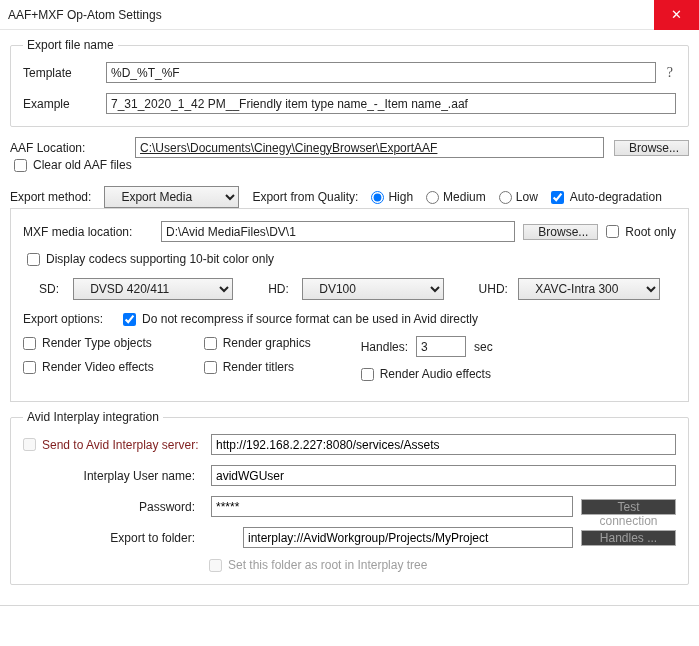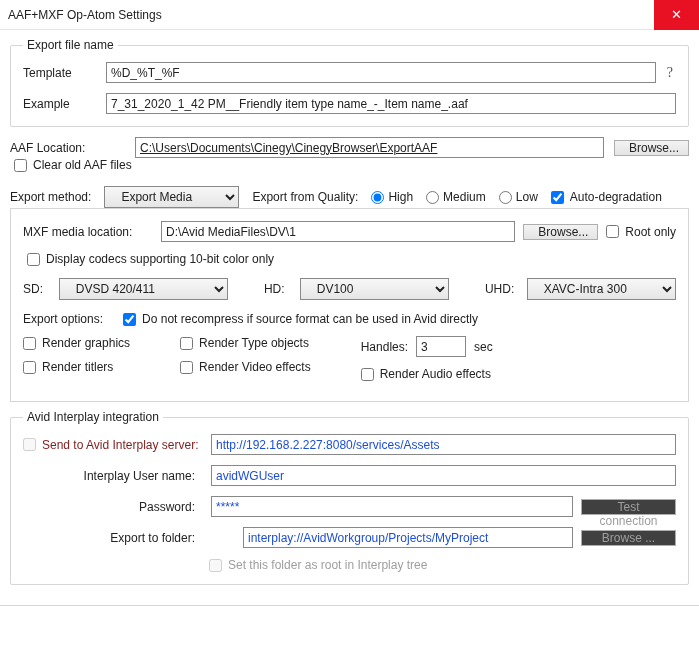"SD:" .codec-row { margin: 12px 0 -> 12px 16px }
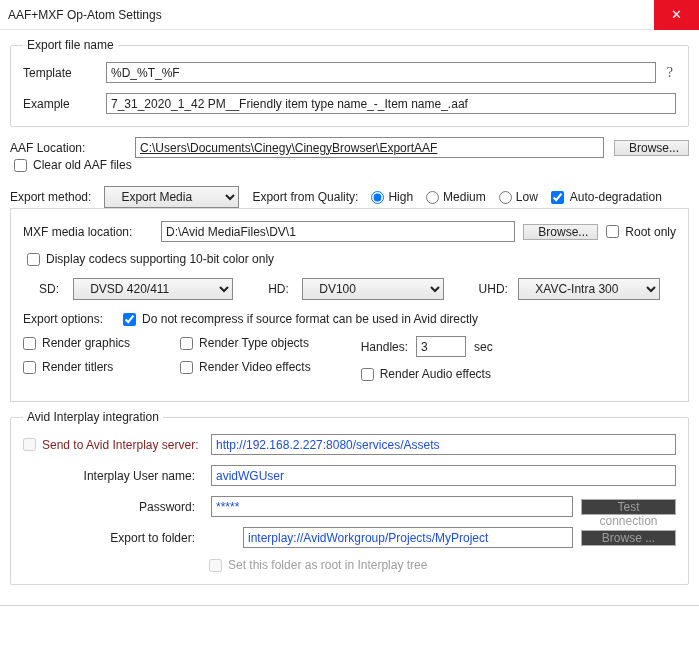"Render graphics" div.cbcol { order: before "Render Type objects" -> after "Render Type objects" }
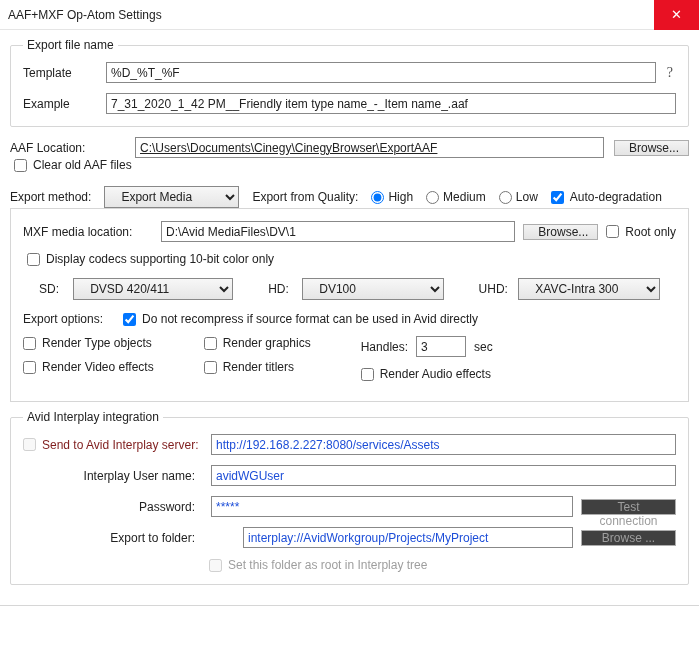"http://192.168.2.227:8080/services/Asset" input[type=text]:disabled { color: #1d4ed8 -> #000000 }
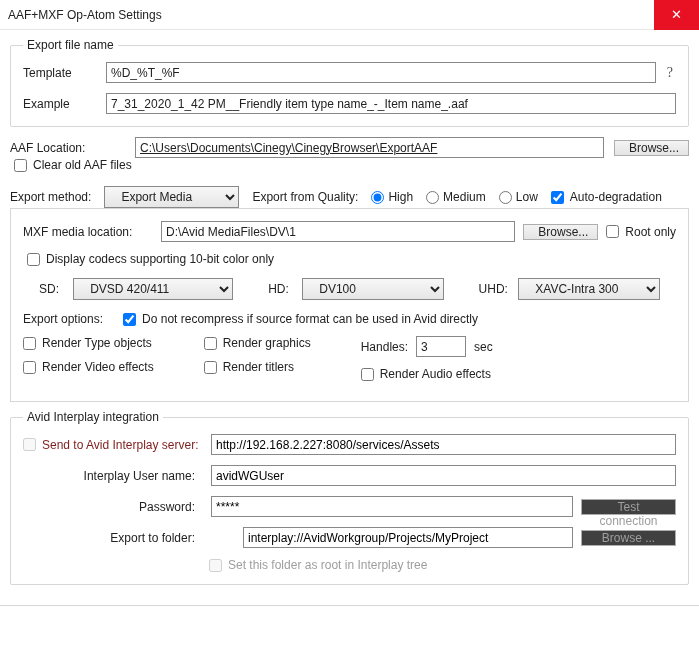"Browse ..." button.btn { text: Browse -> Handles }
